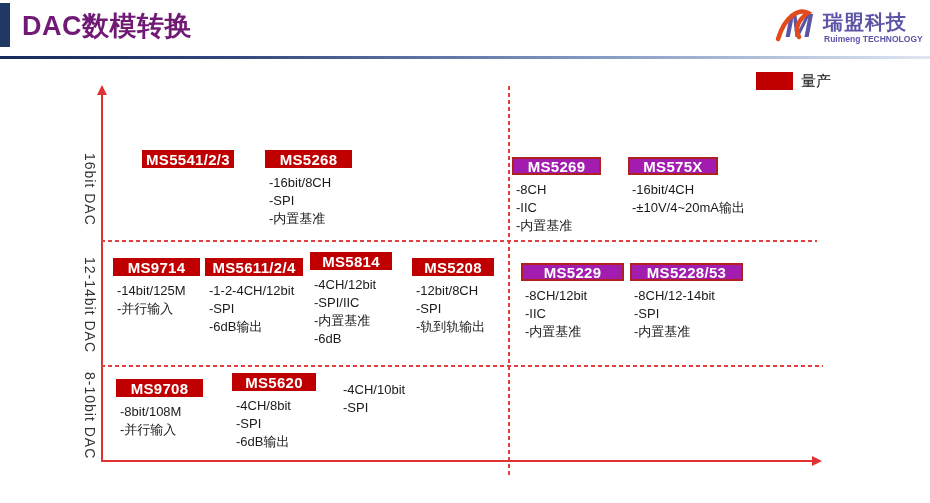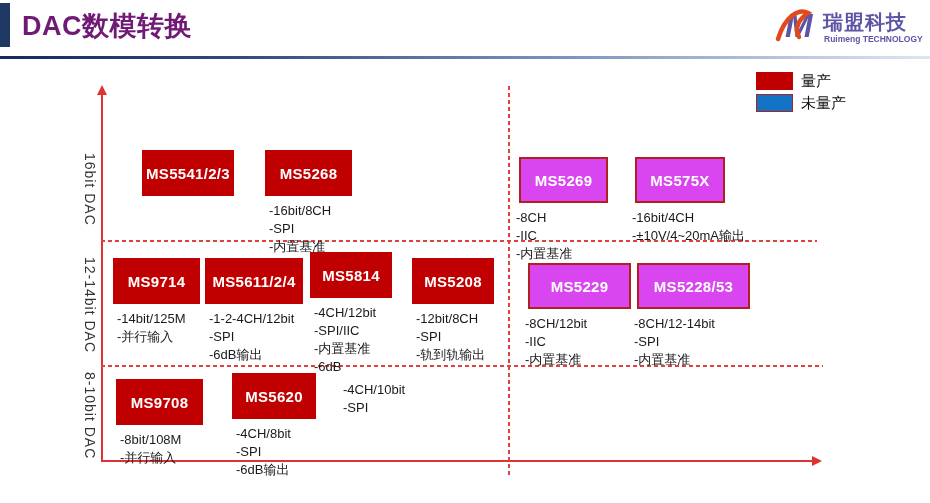"未量产" div.legend-row { html: <div> <div></div> <div>未量产</div> </div> -> none }
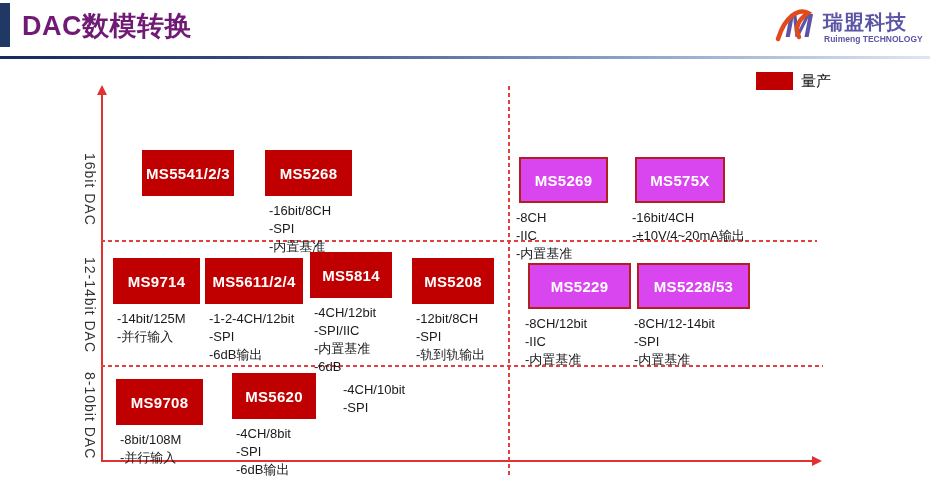"MS5541/2/3" .chip-box { height: 46px -> 18px }
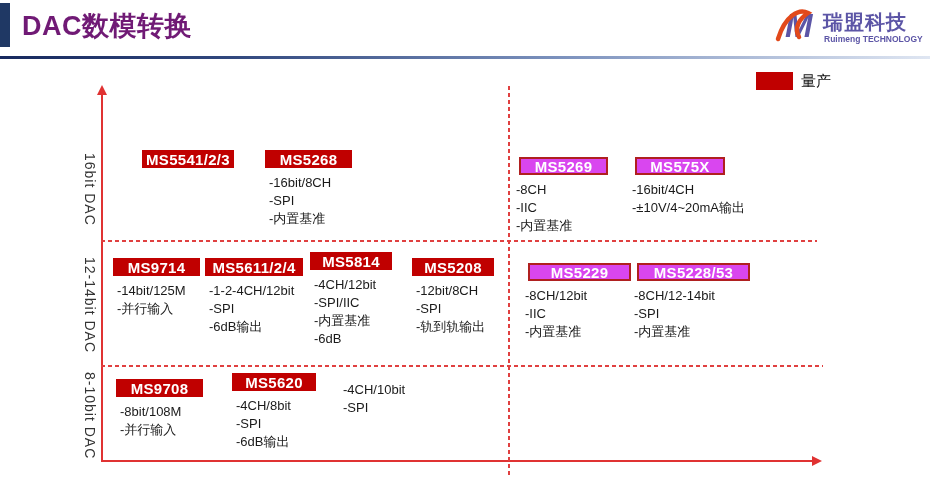"MS5269" .chip-box.blue { background: #d946ef -> #a21caf; margin-left: 7px -> none }
